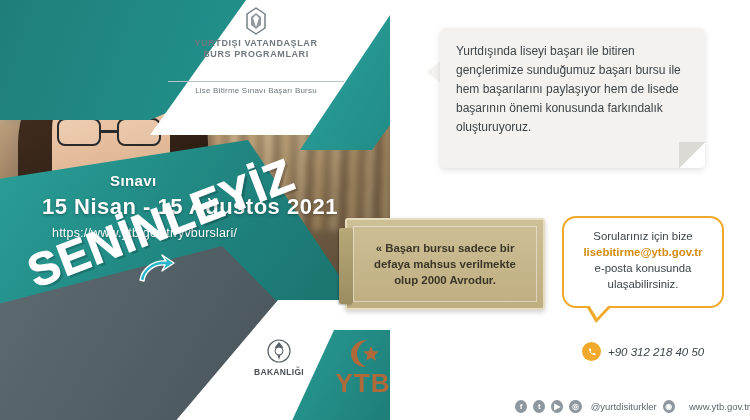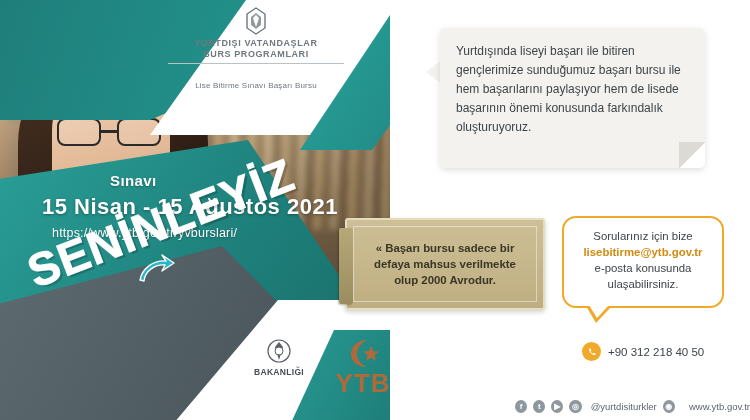"Lise Bitirme Sınavı Başarı Bursu" .hl-sub { margin-top: 3px -> 21px; padding-top: 17px -> 4px }
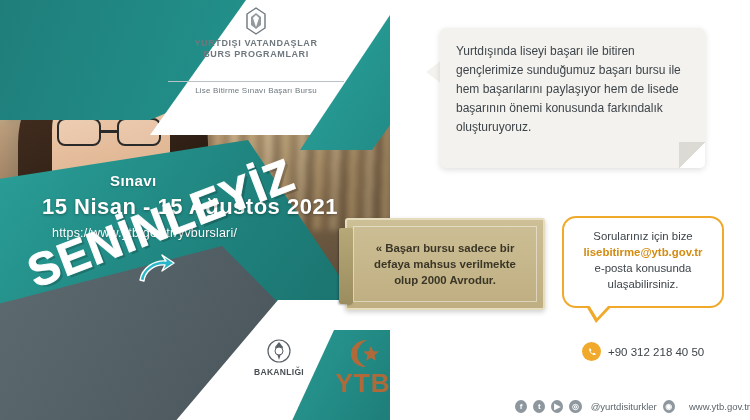"+90 312 218 40 50" .phone-num { font-style: none -> italic }
